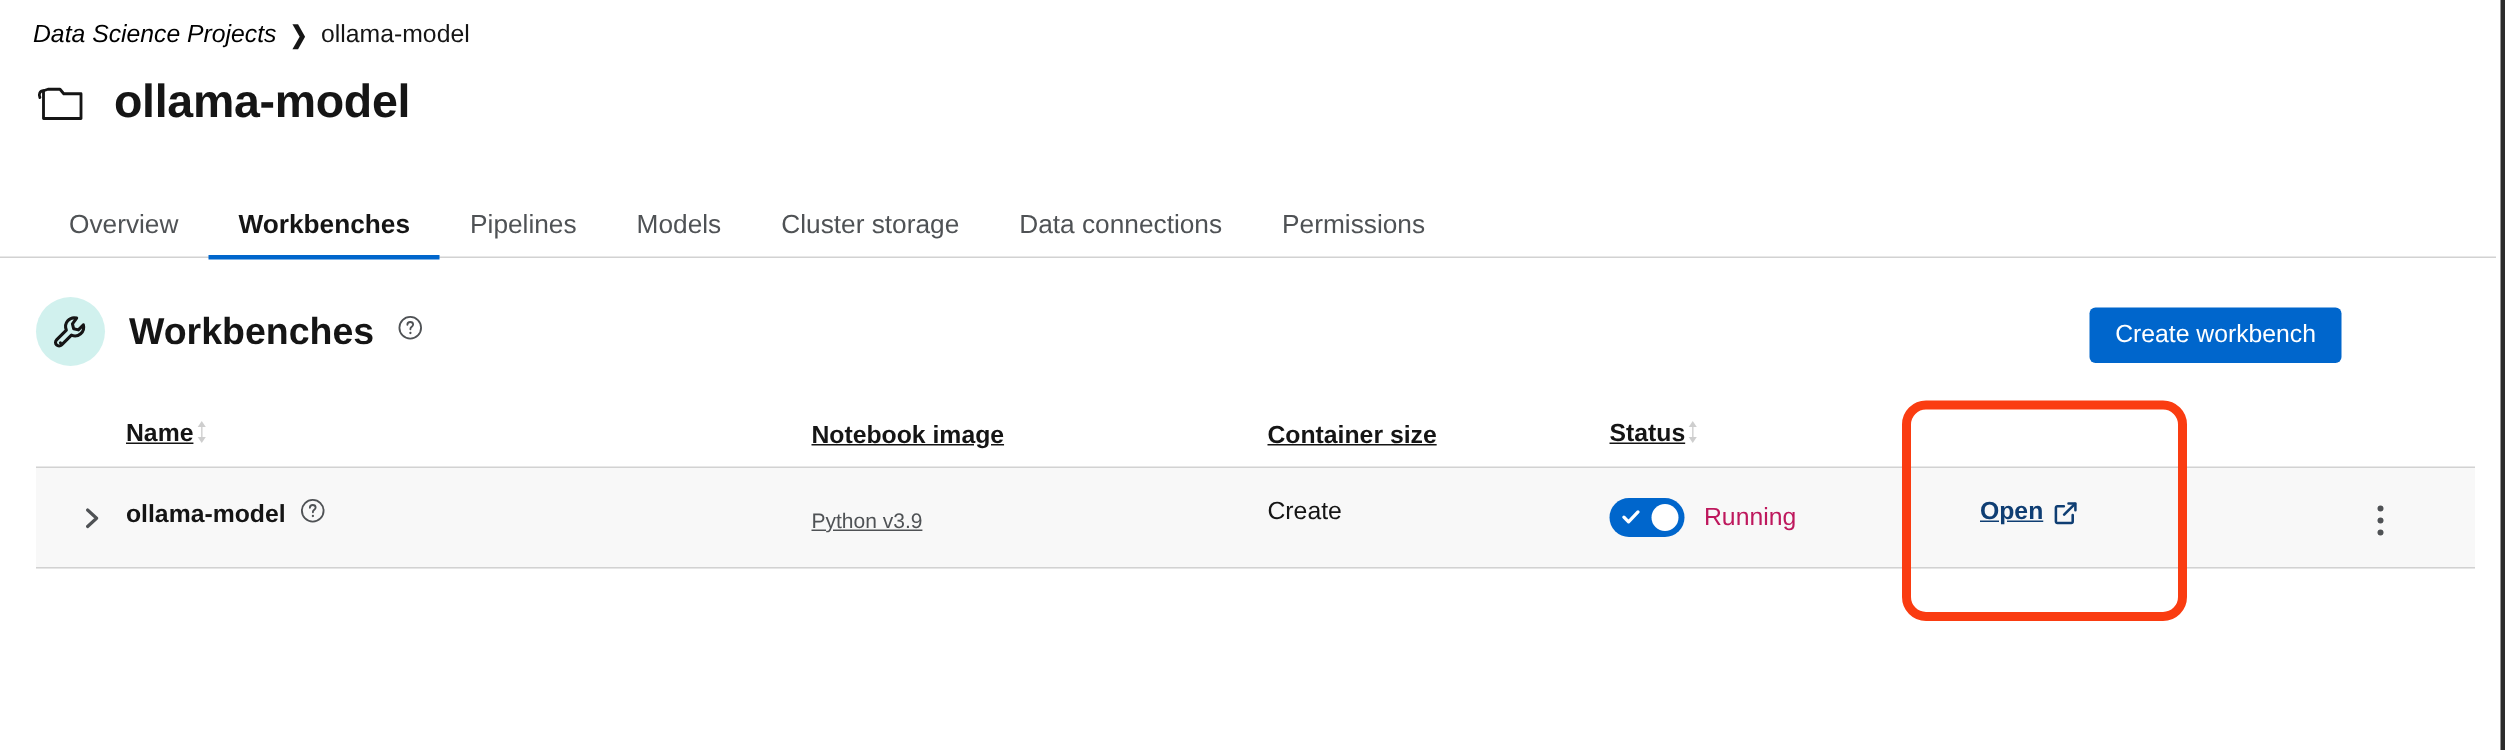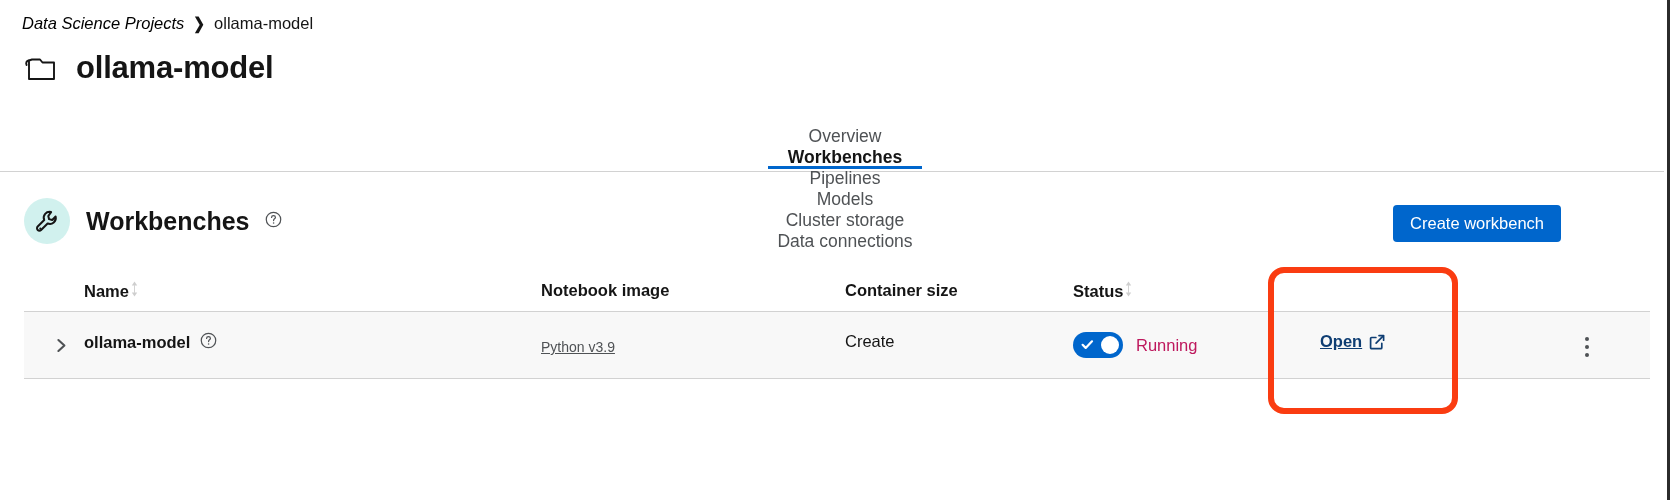"Overview" .tabs { align-items: center -> flex-start; flex-direction: column -> none }
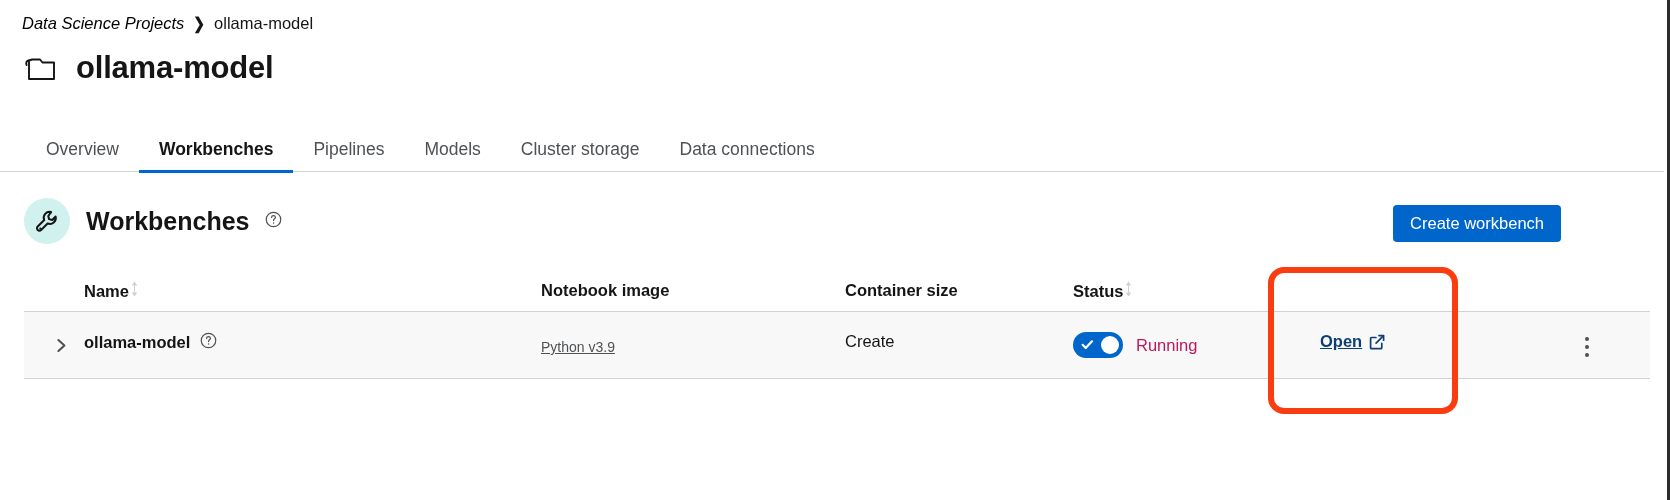"Permissions" div.tab { html: none -> <div>Permissions</div> }
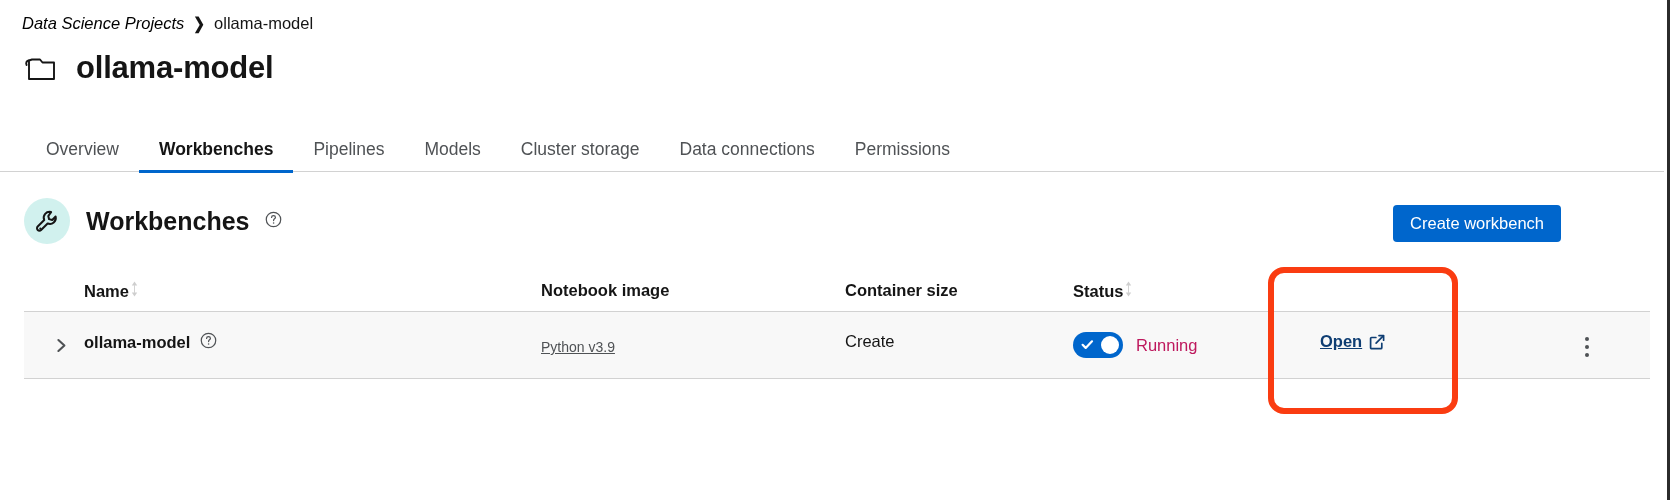"Name" .th { align-items: flex-end -> flex-start; text-decoration: none -> underline }
